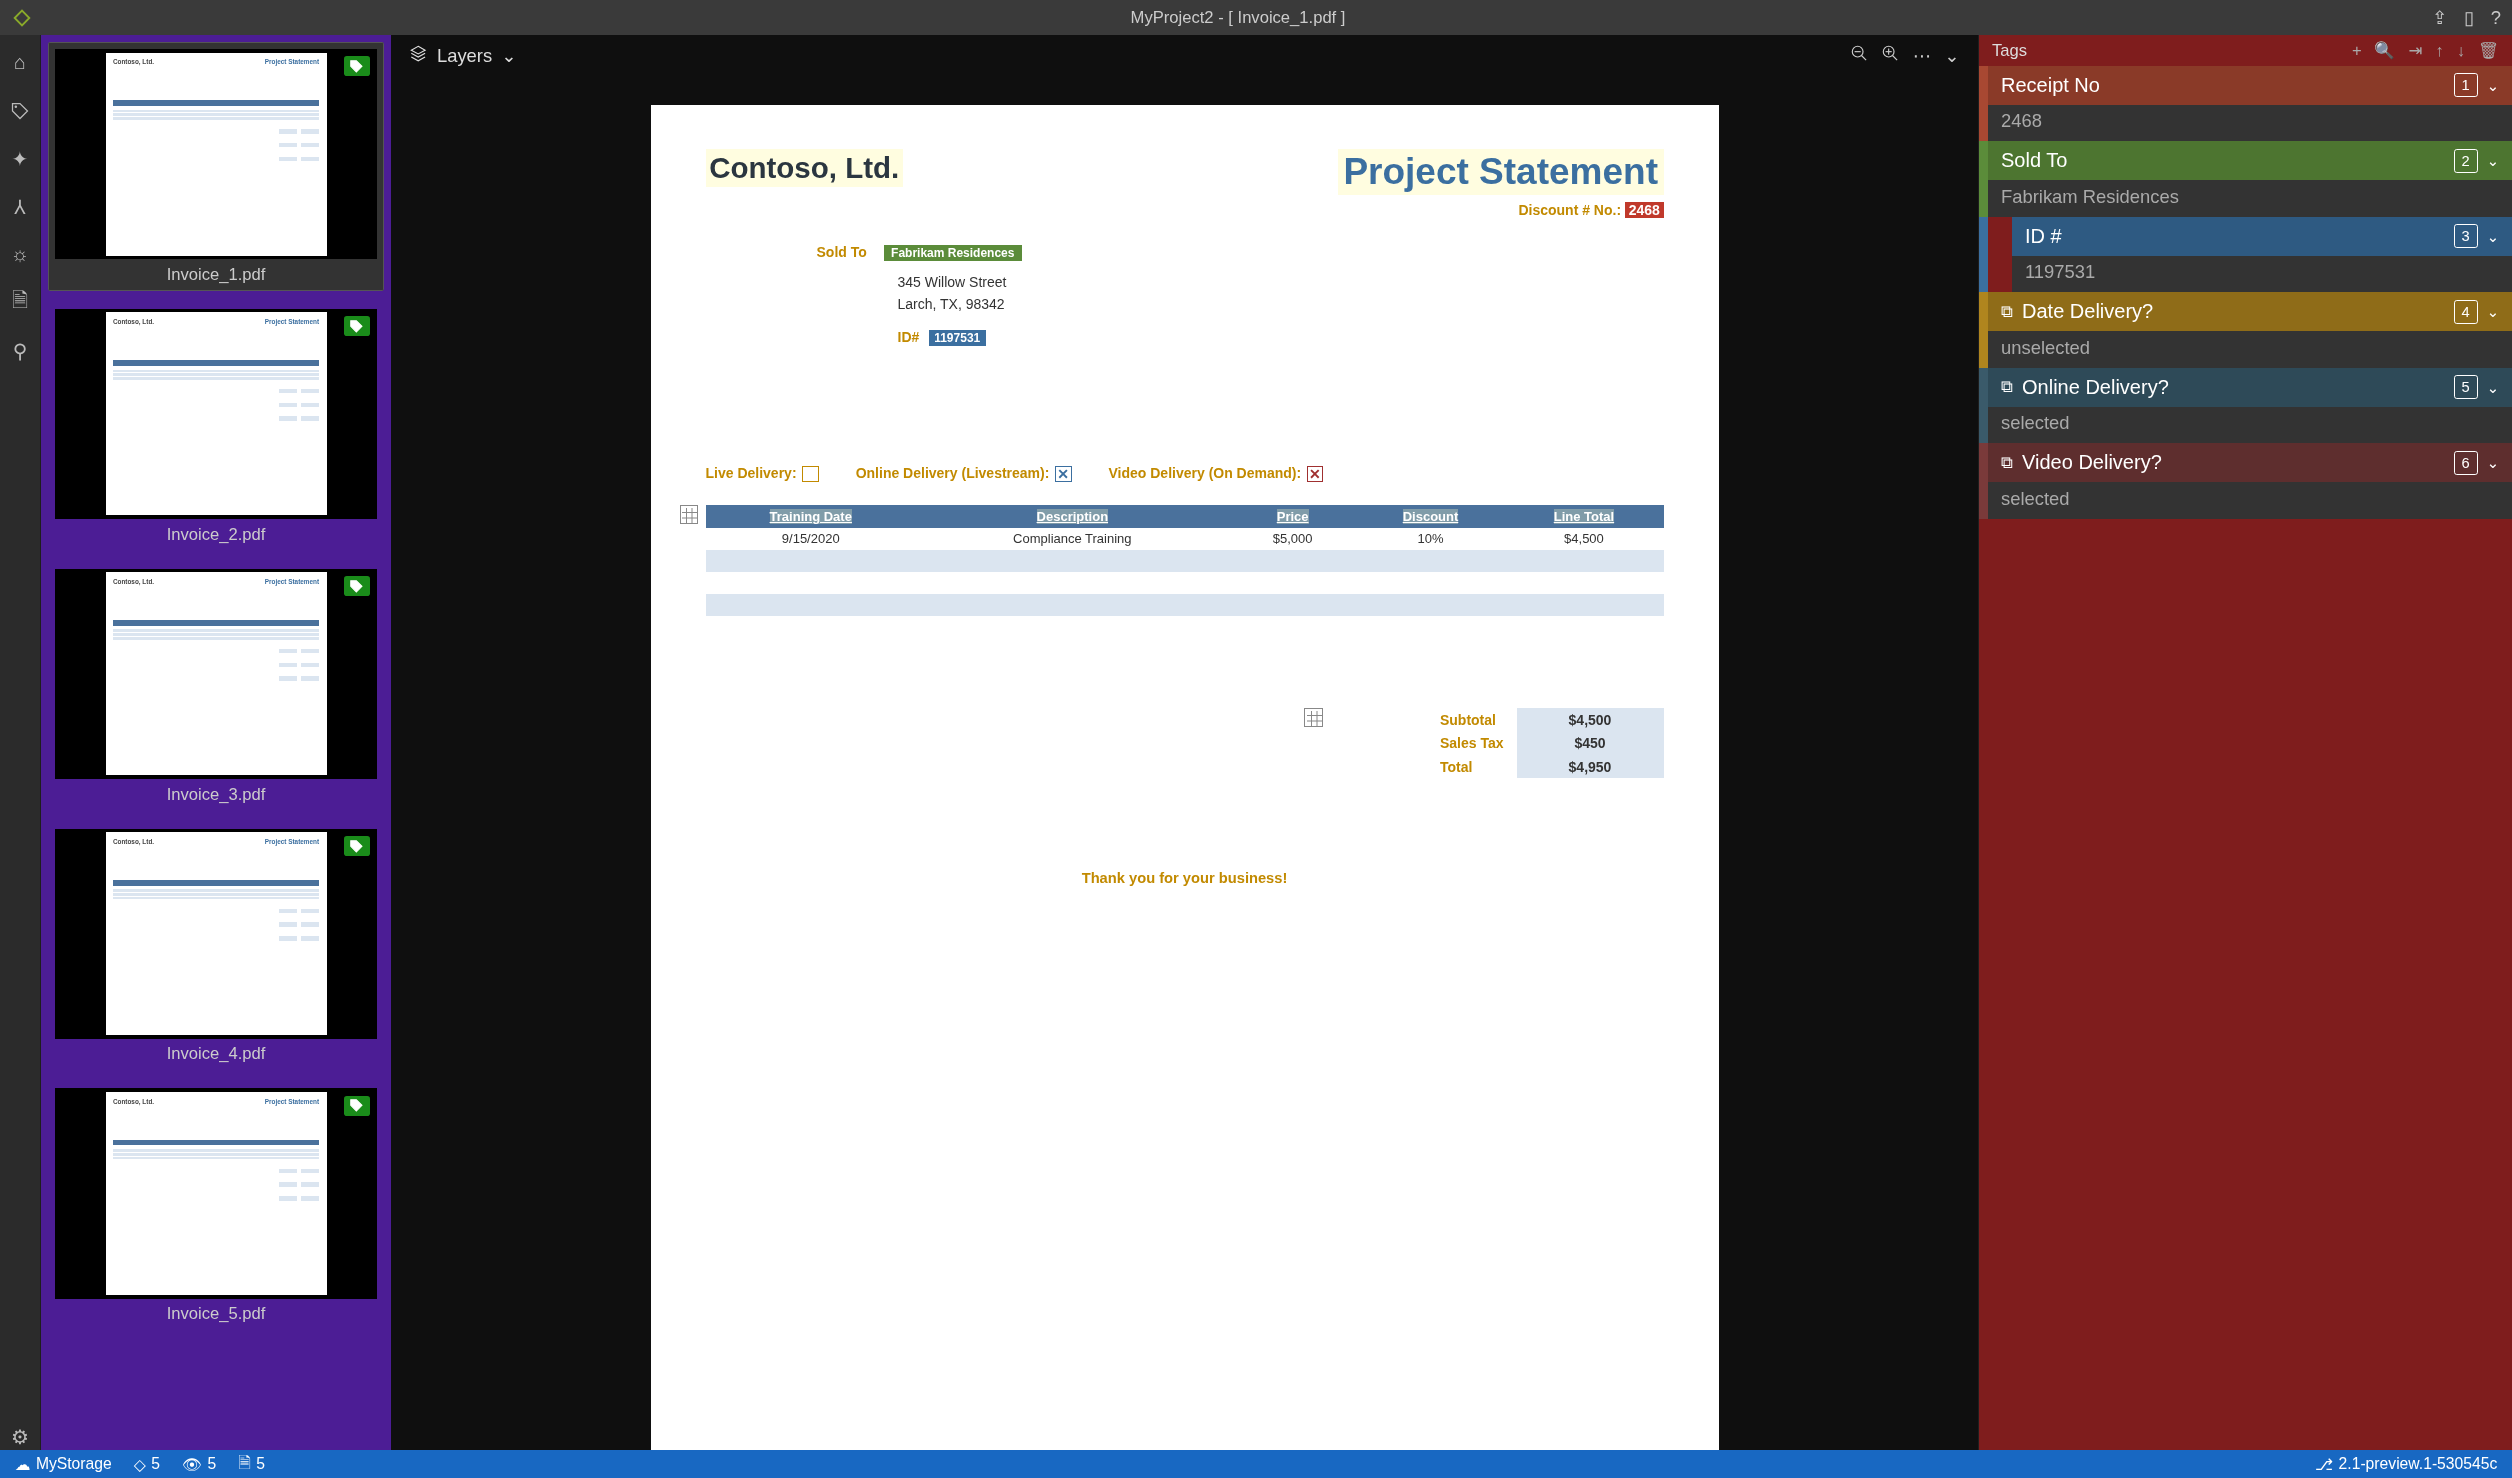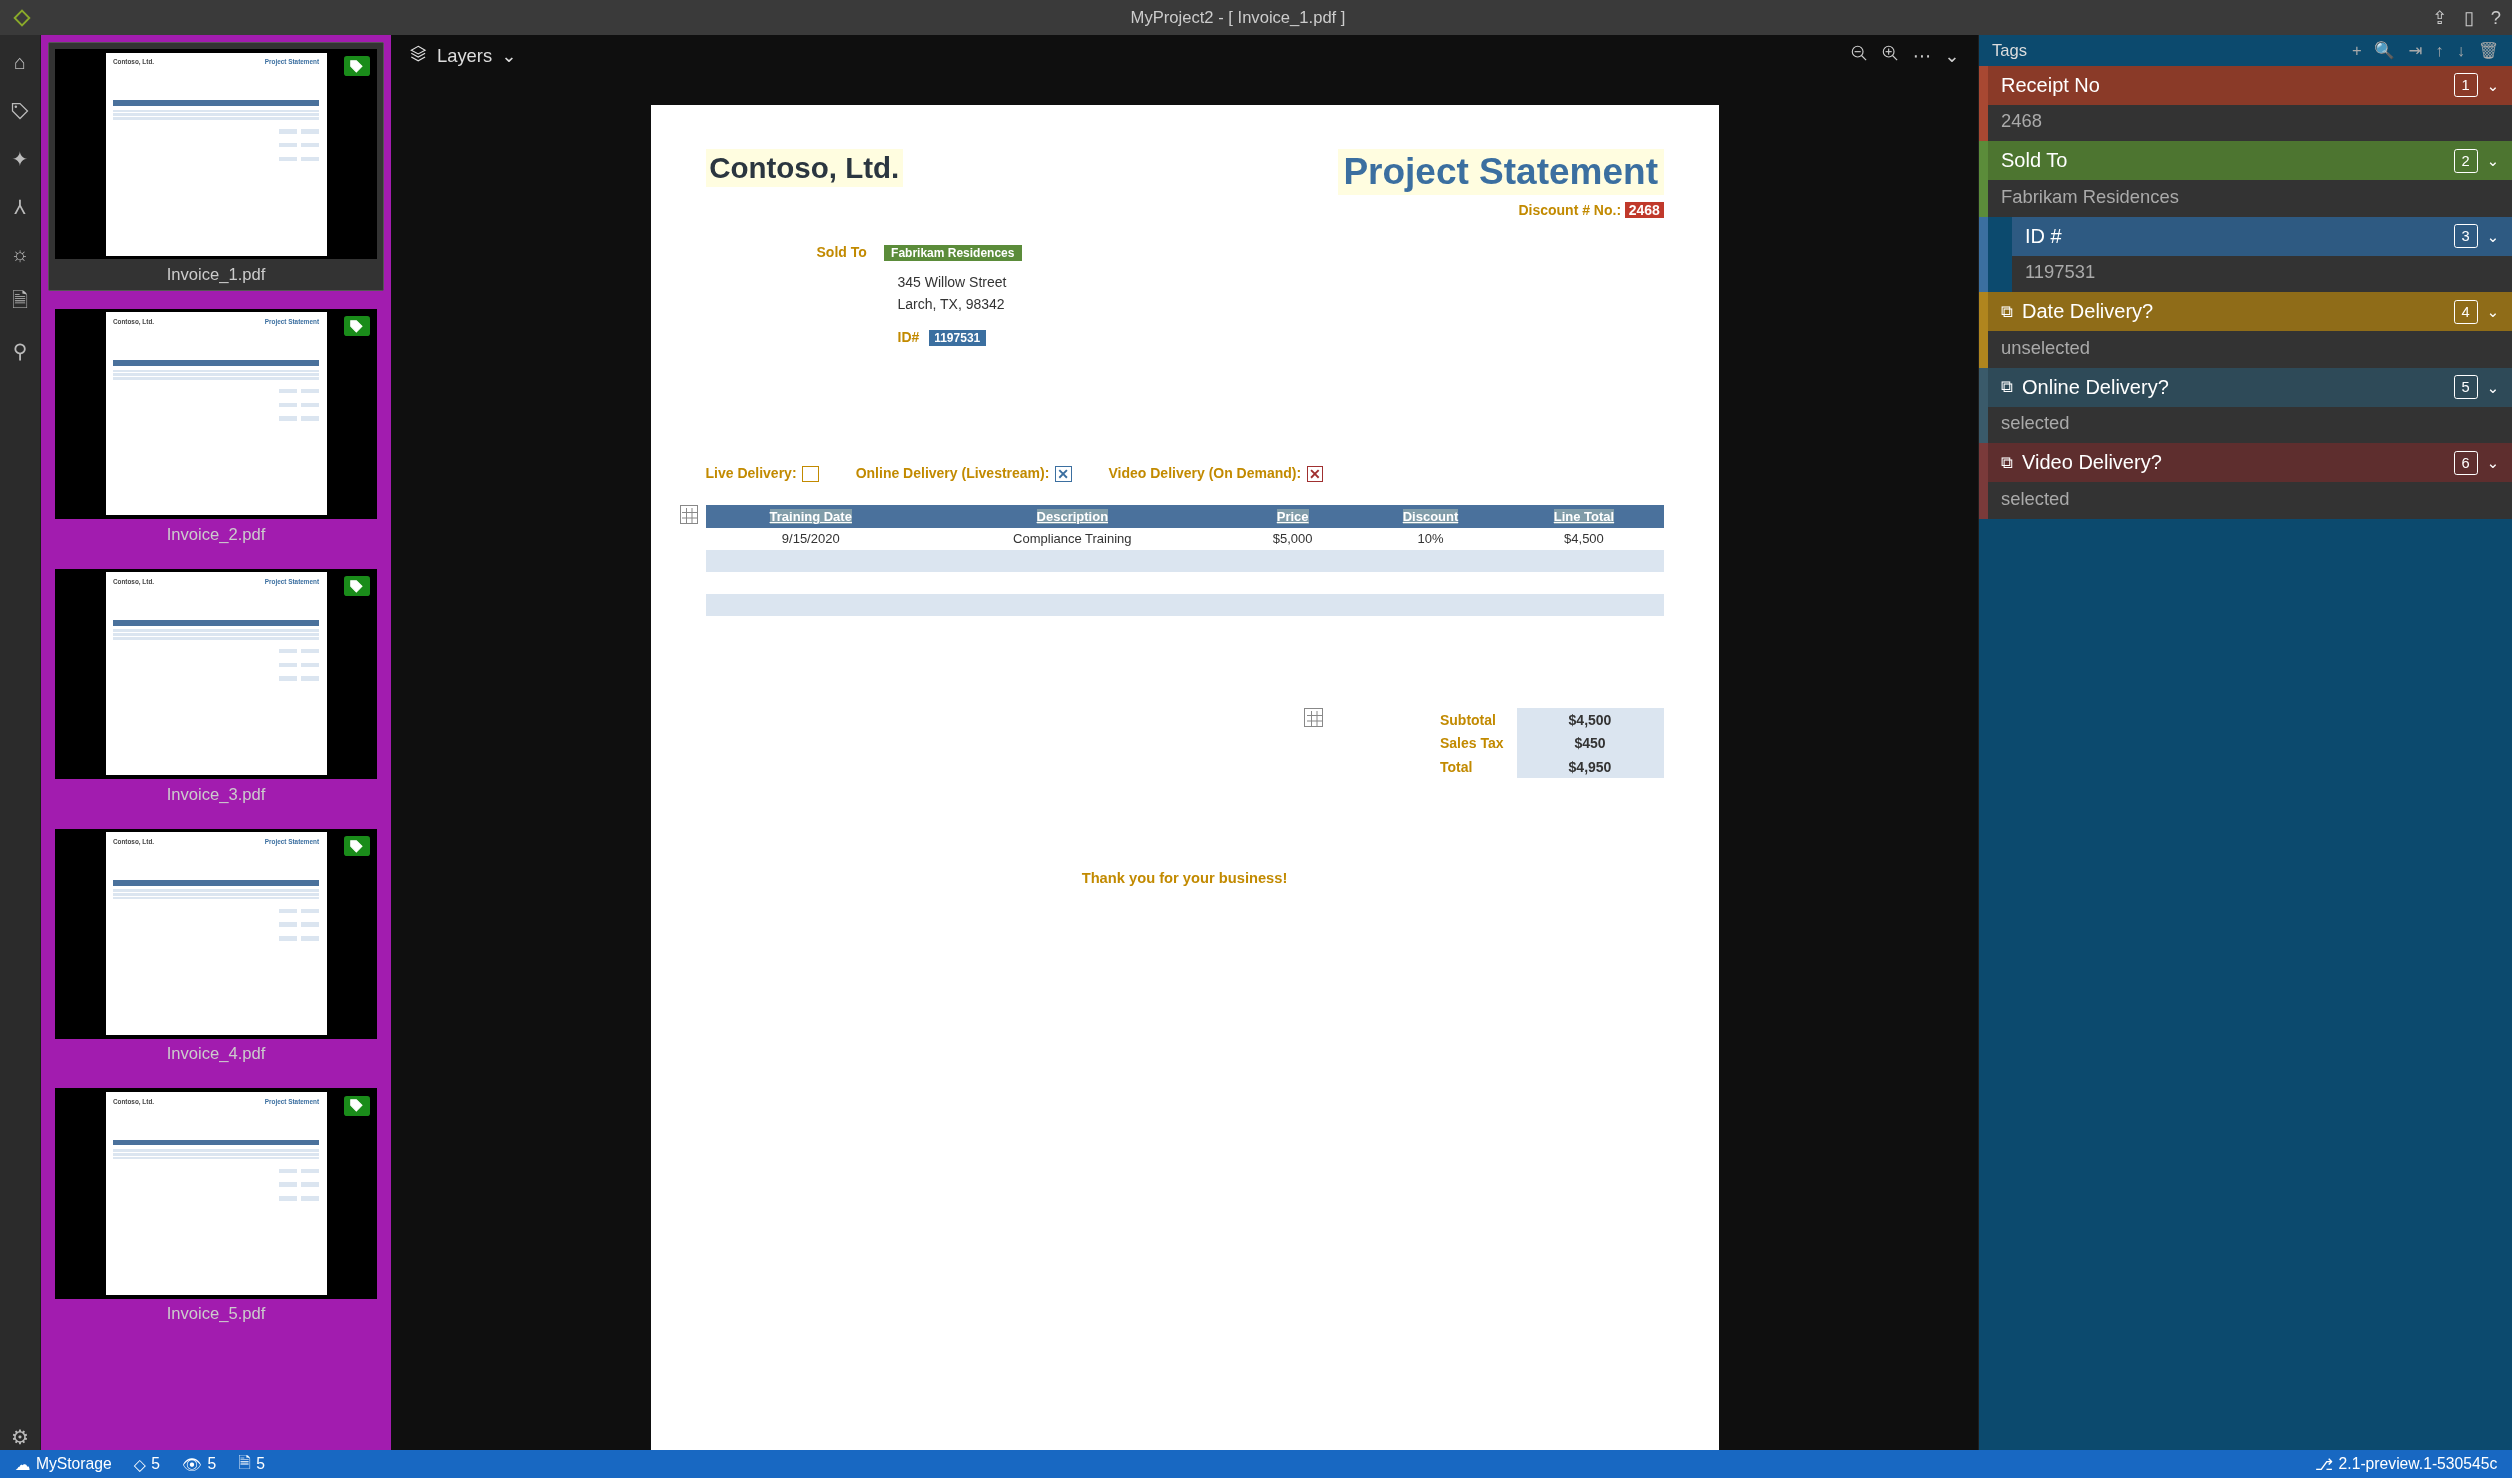"Tags" .tags-panel { background: #0c4a6e -> #7f1d1d }
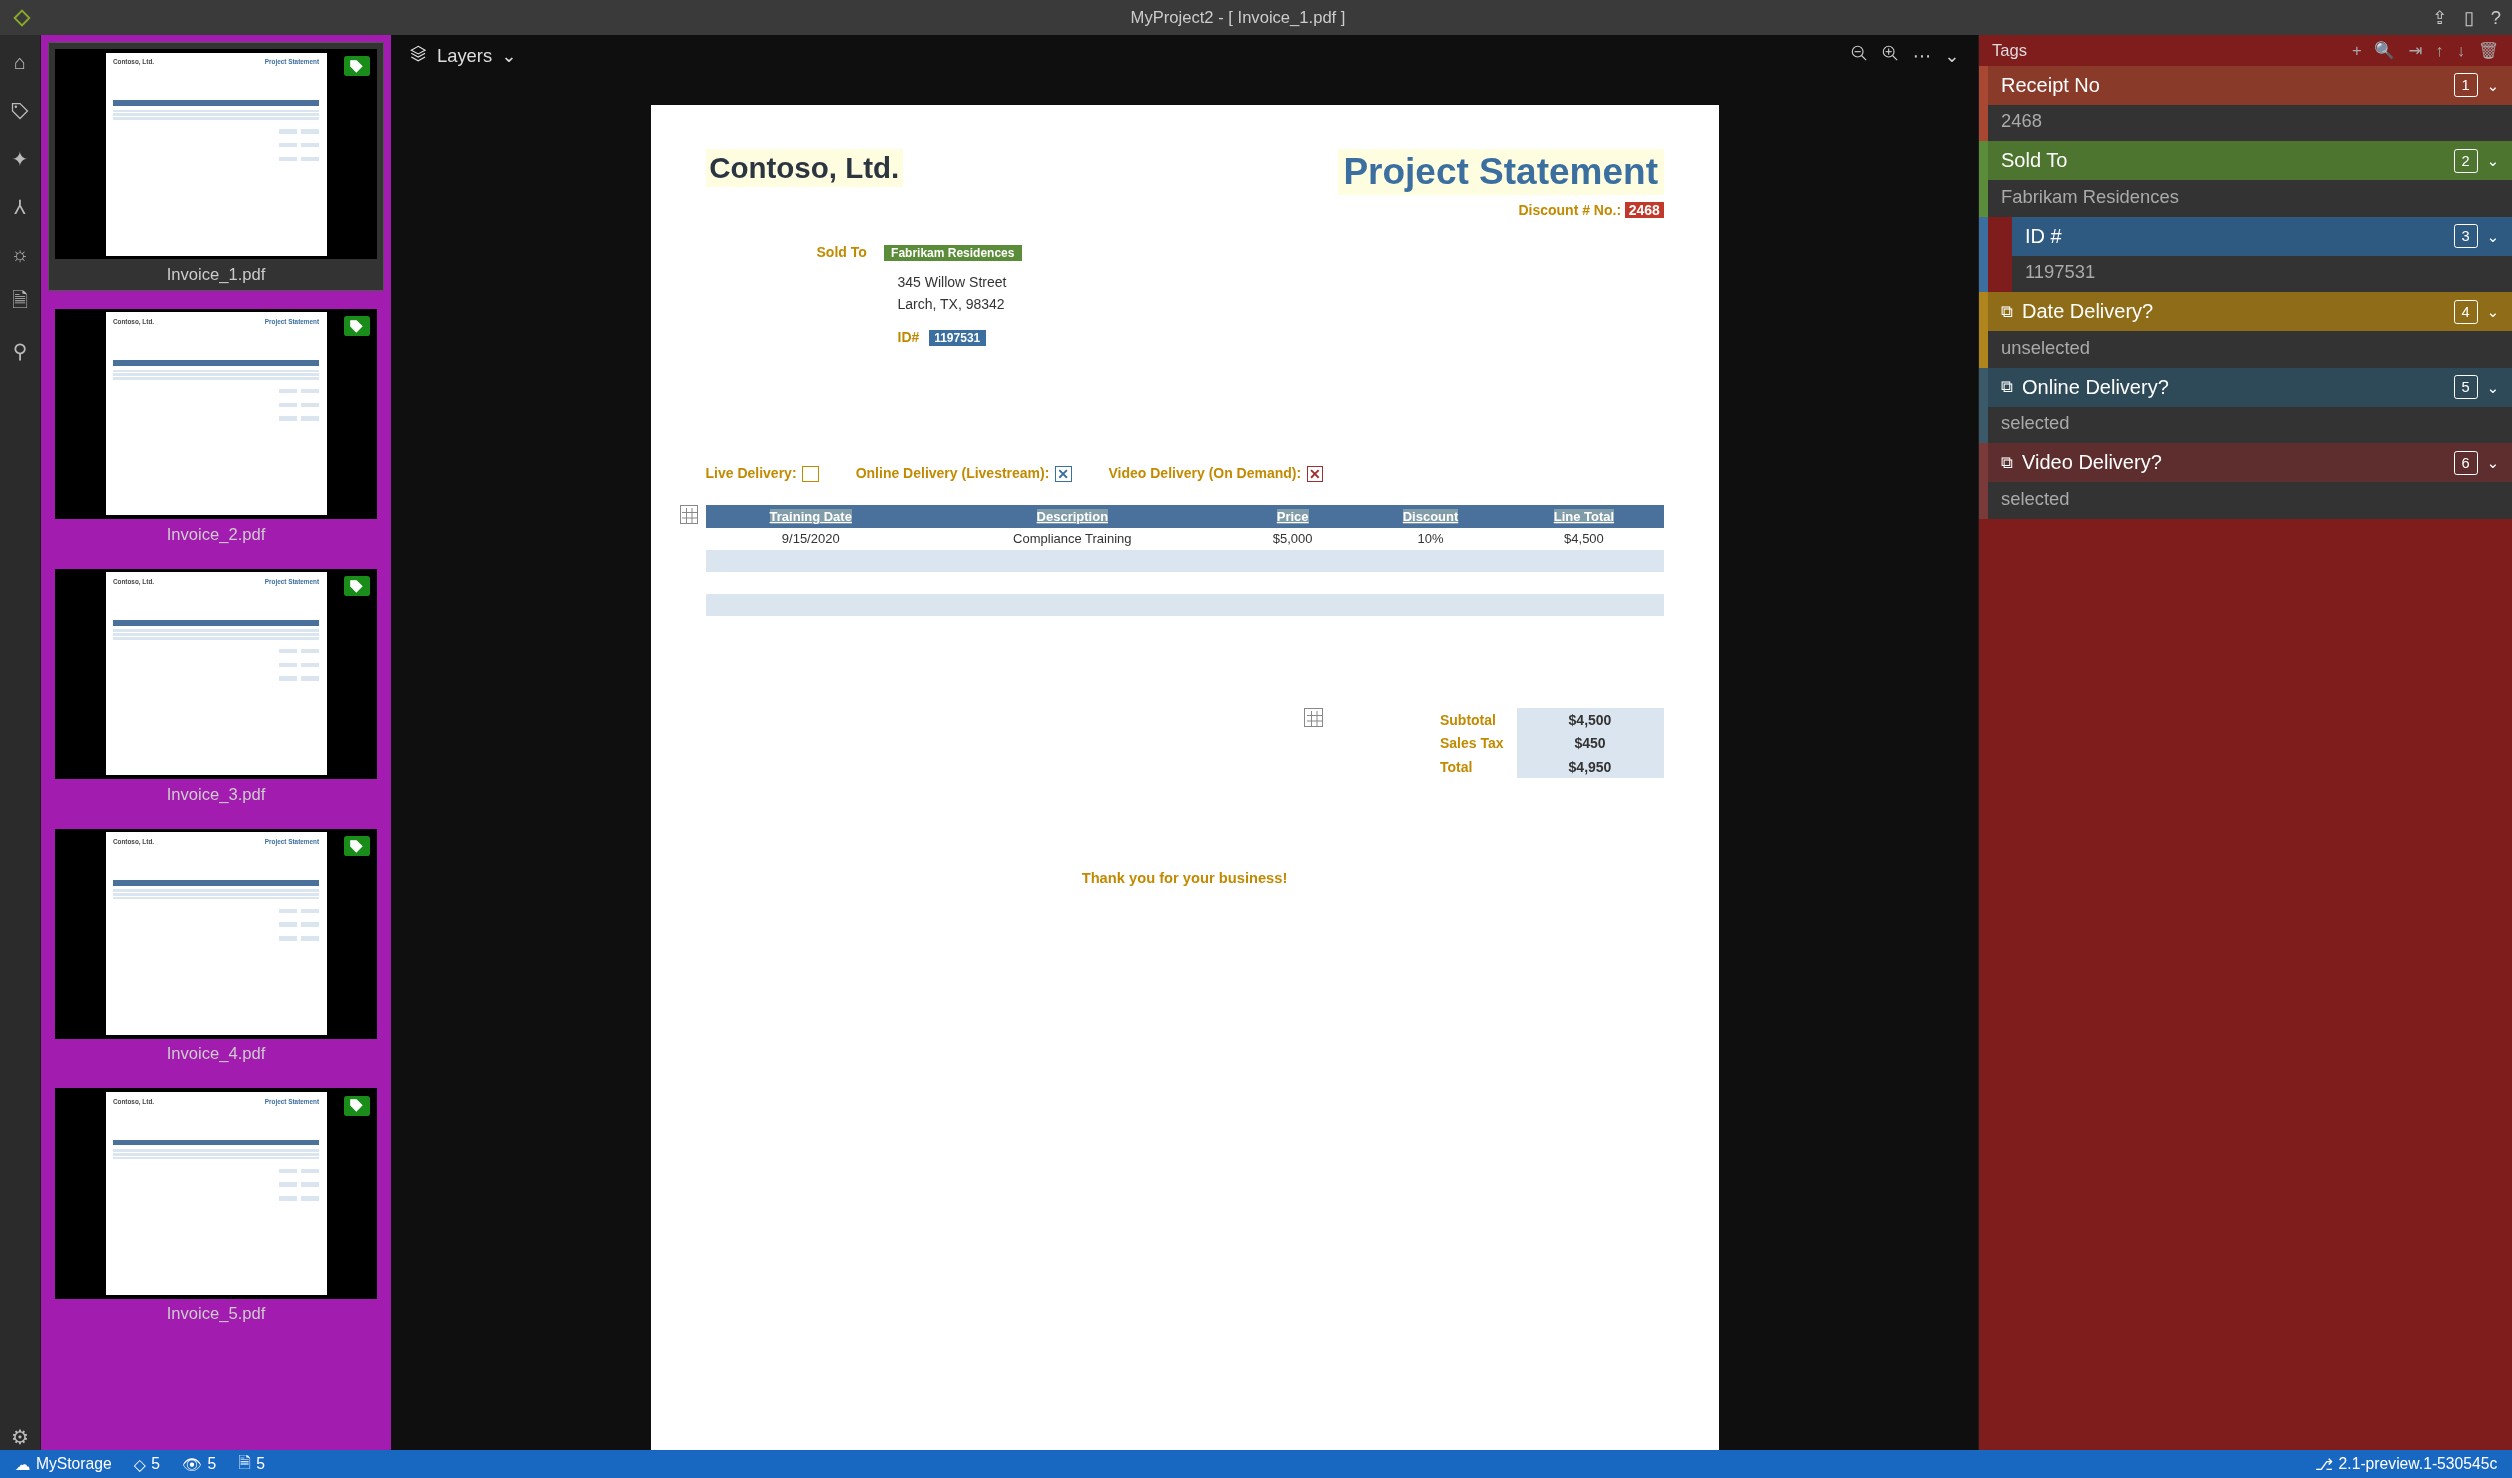"Invoice_1.pdf" .thumbs { background: #a21caf -> #4c1d95 }
